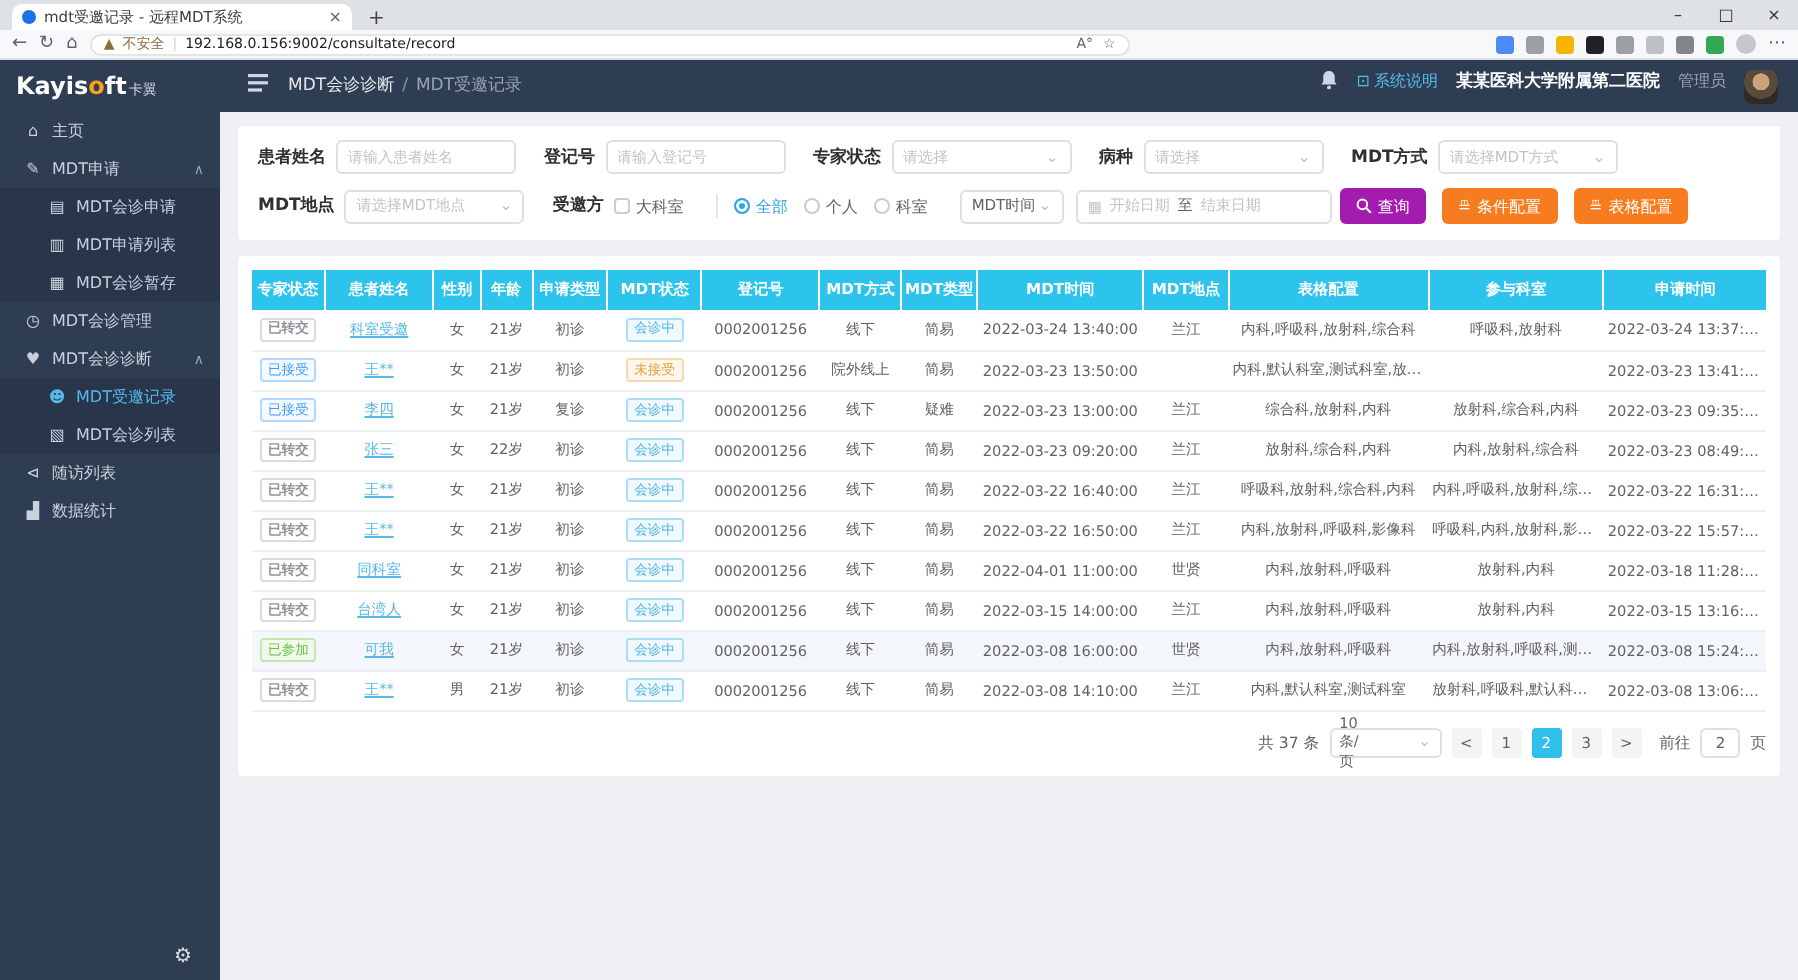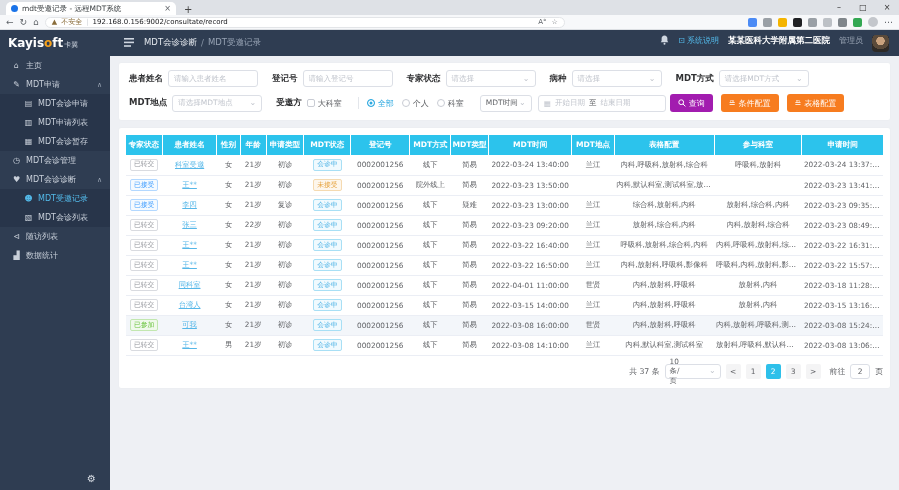"已转交" .b-gray { font-weight: none -> bold }
